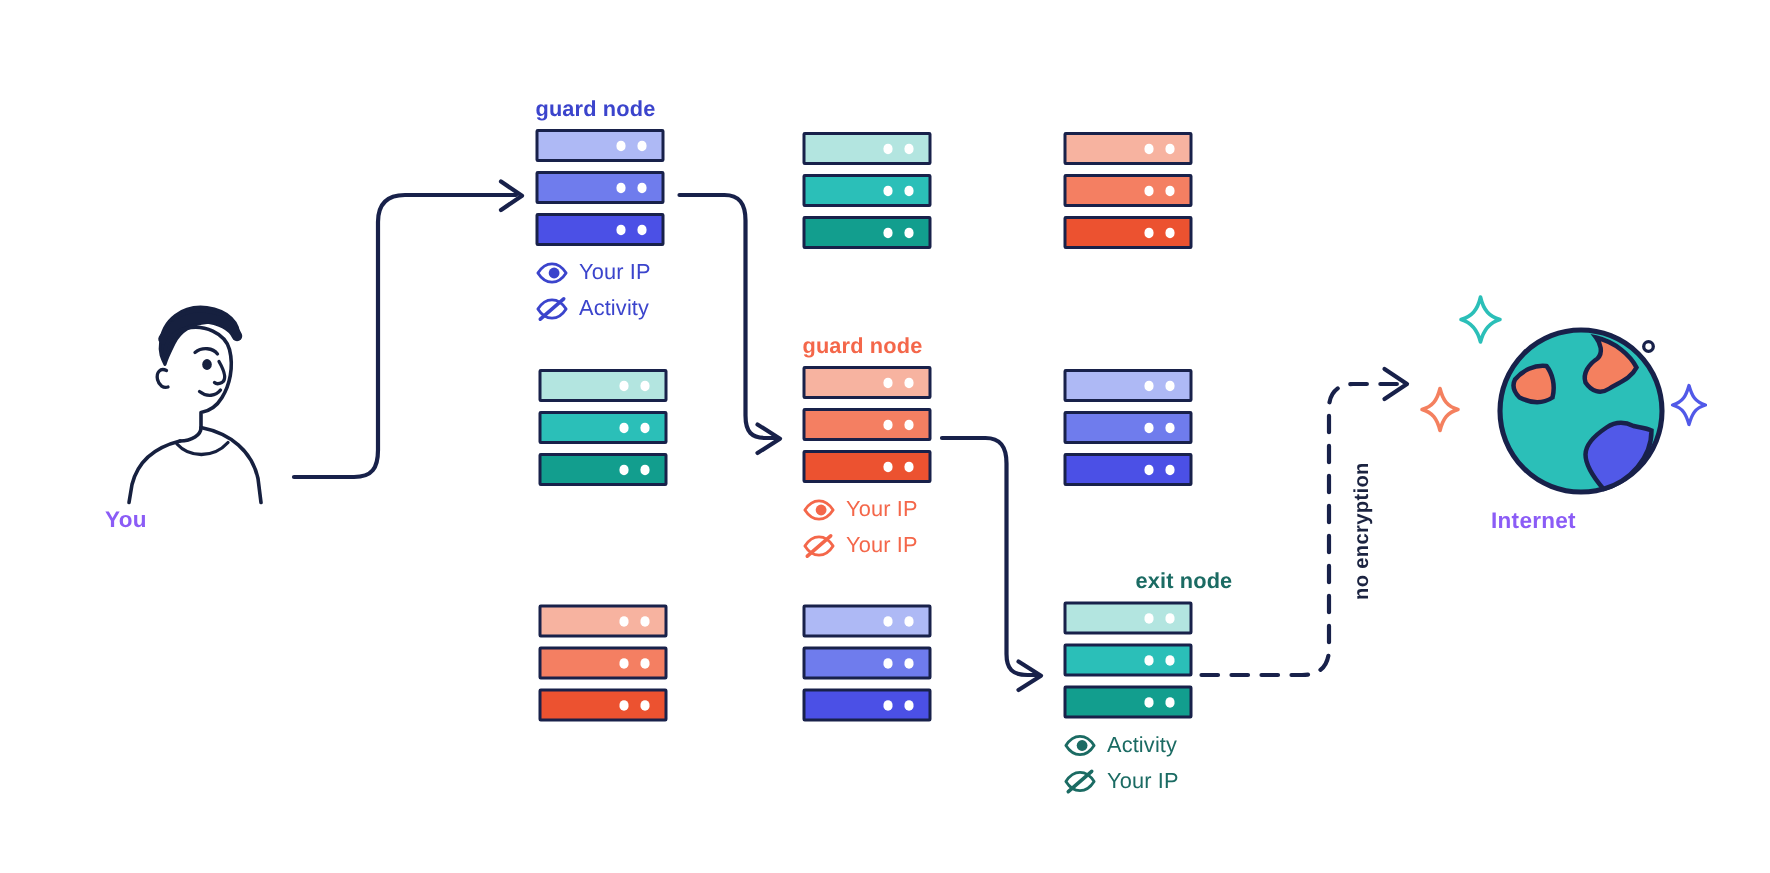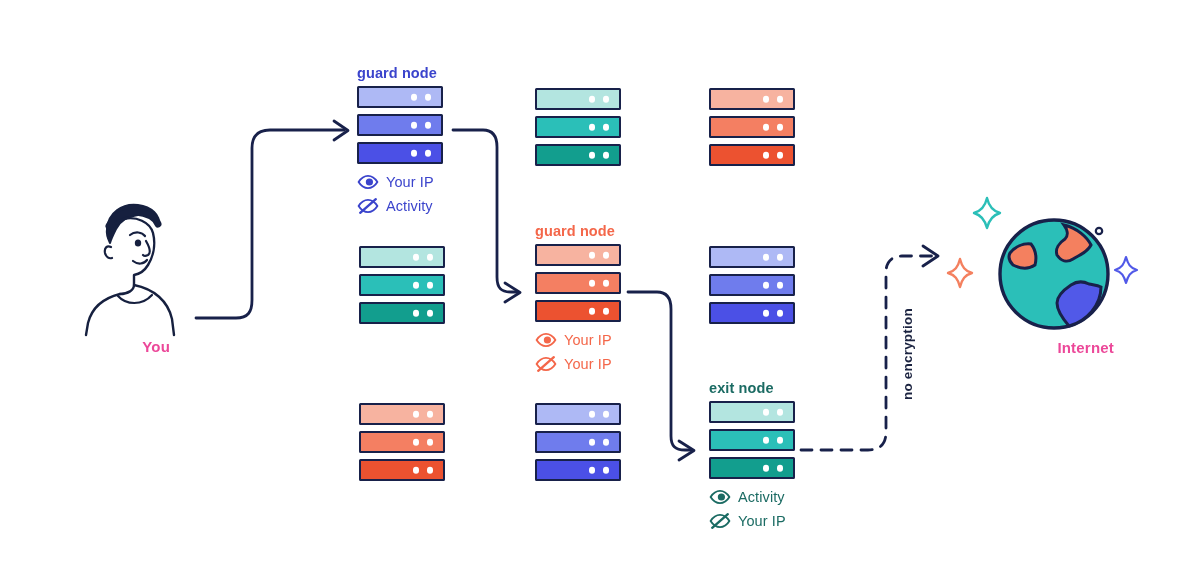"You" .caption { color: #ec4899 -> #8b5cf6; text-align: right -> left }
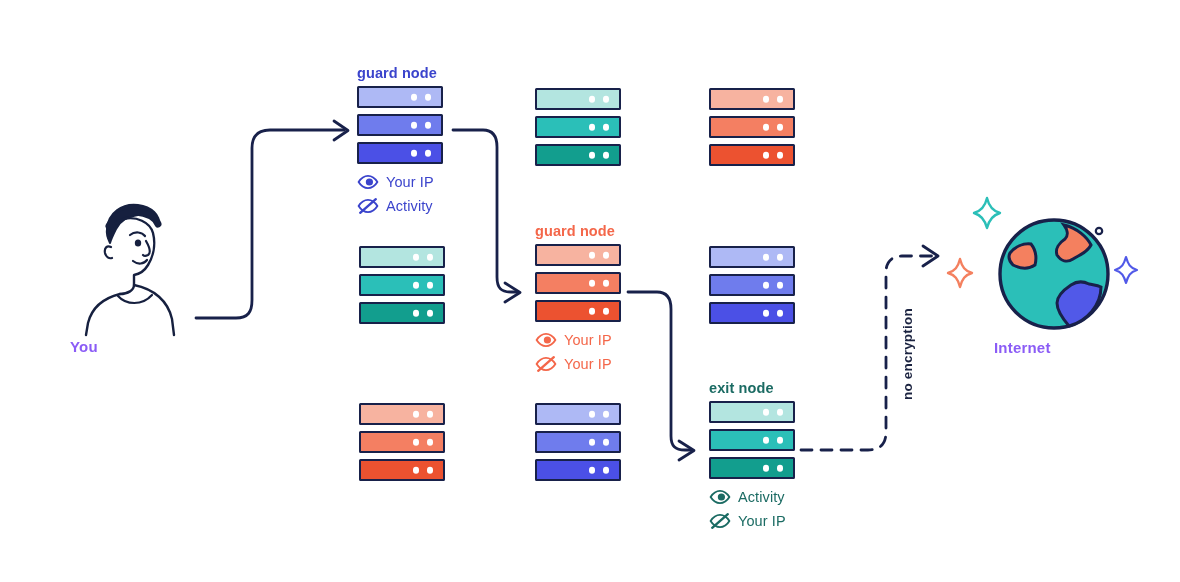"exit node" div.rack-title { margin-left: none -> 48px }
